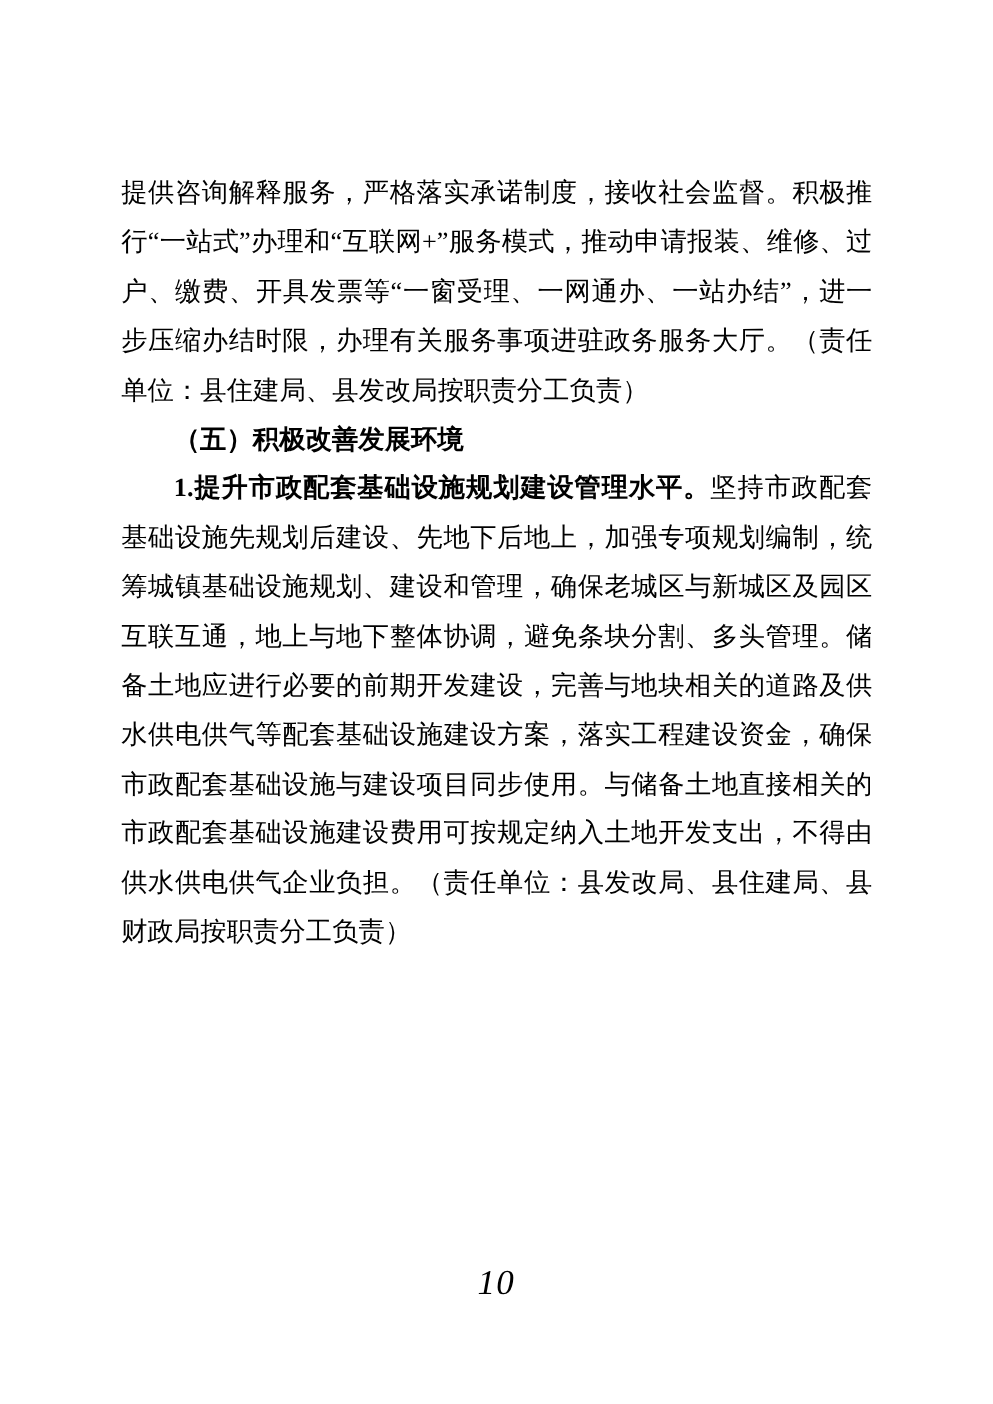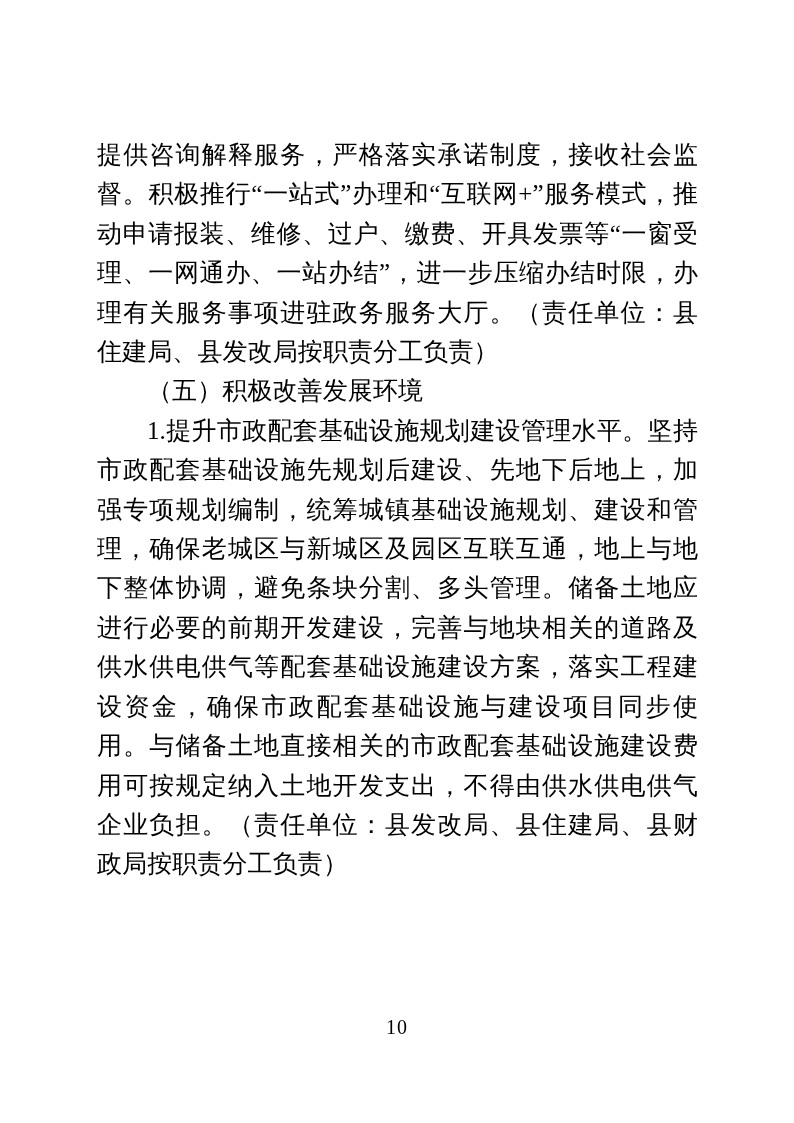"提供咨询解释服务，严格落实承诺制度，接收社会监督。积极推行“一站式”办理和“互联" .para { font-size: 25px -> 21px }
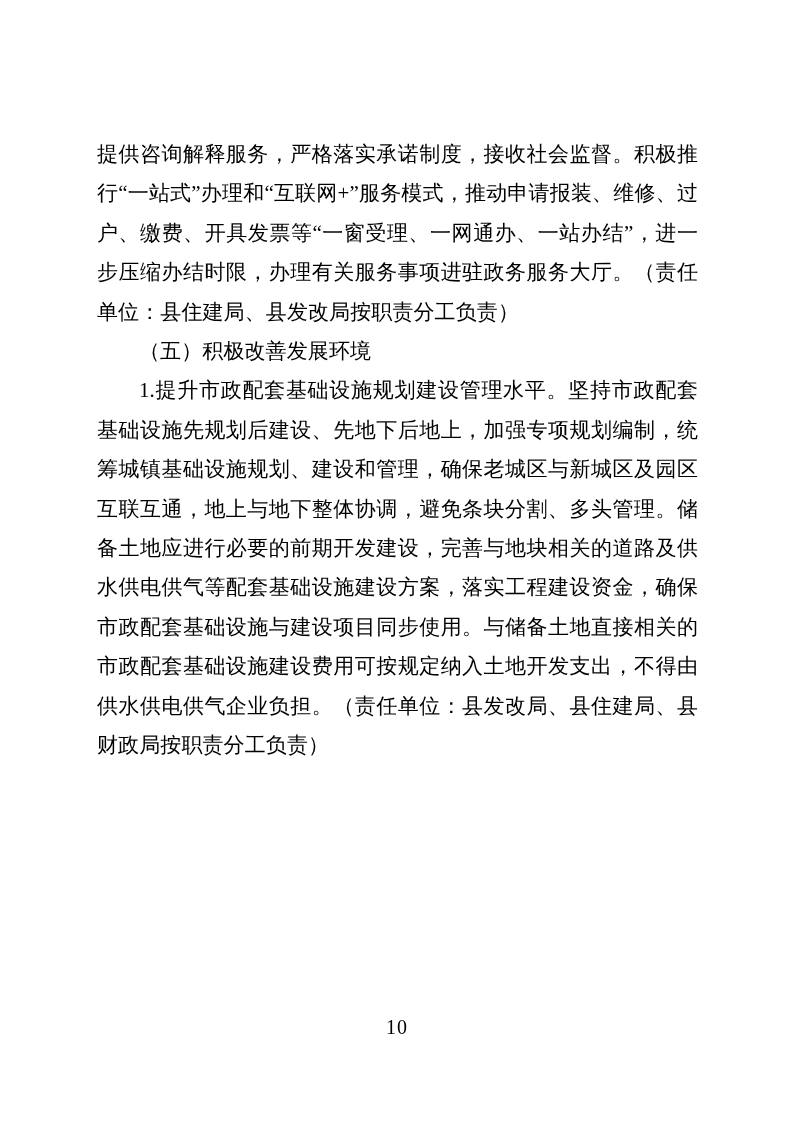"（五）积极改善发展环境" .bold { font-weight: normal -> bold }
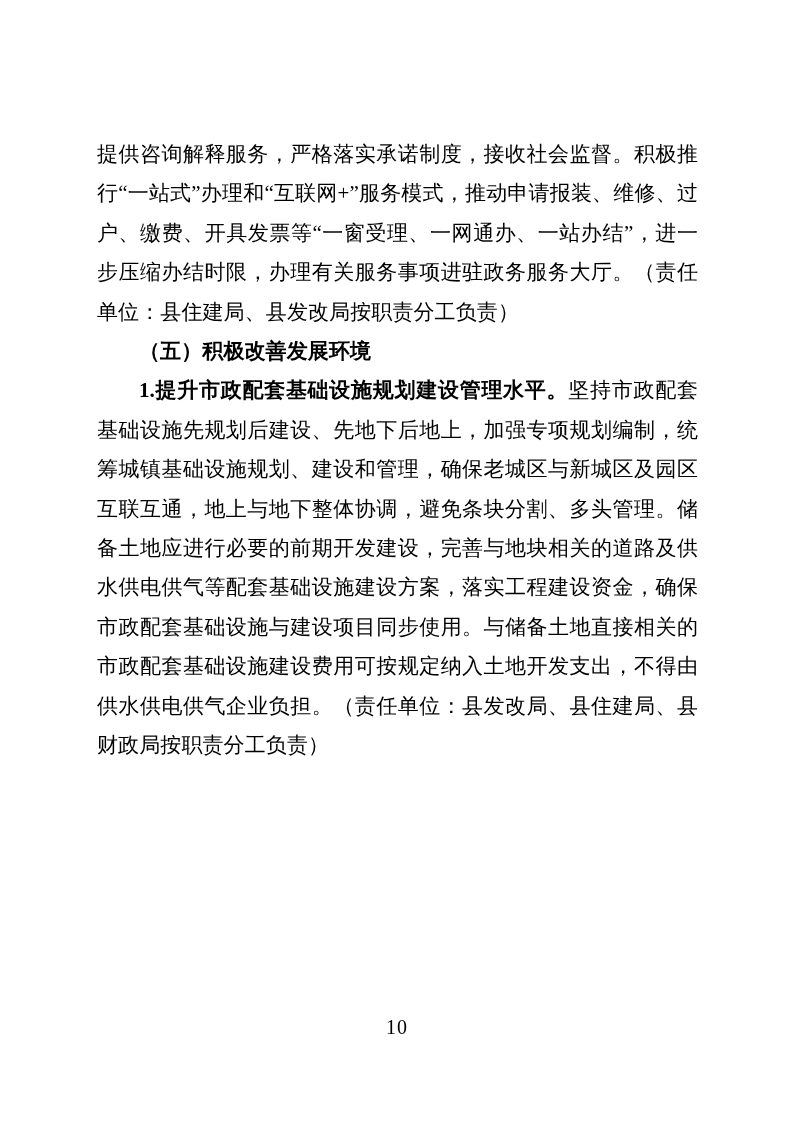"10" .footer { font-size: 20px -> 28px; font-style: none -> italic }
